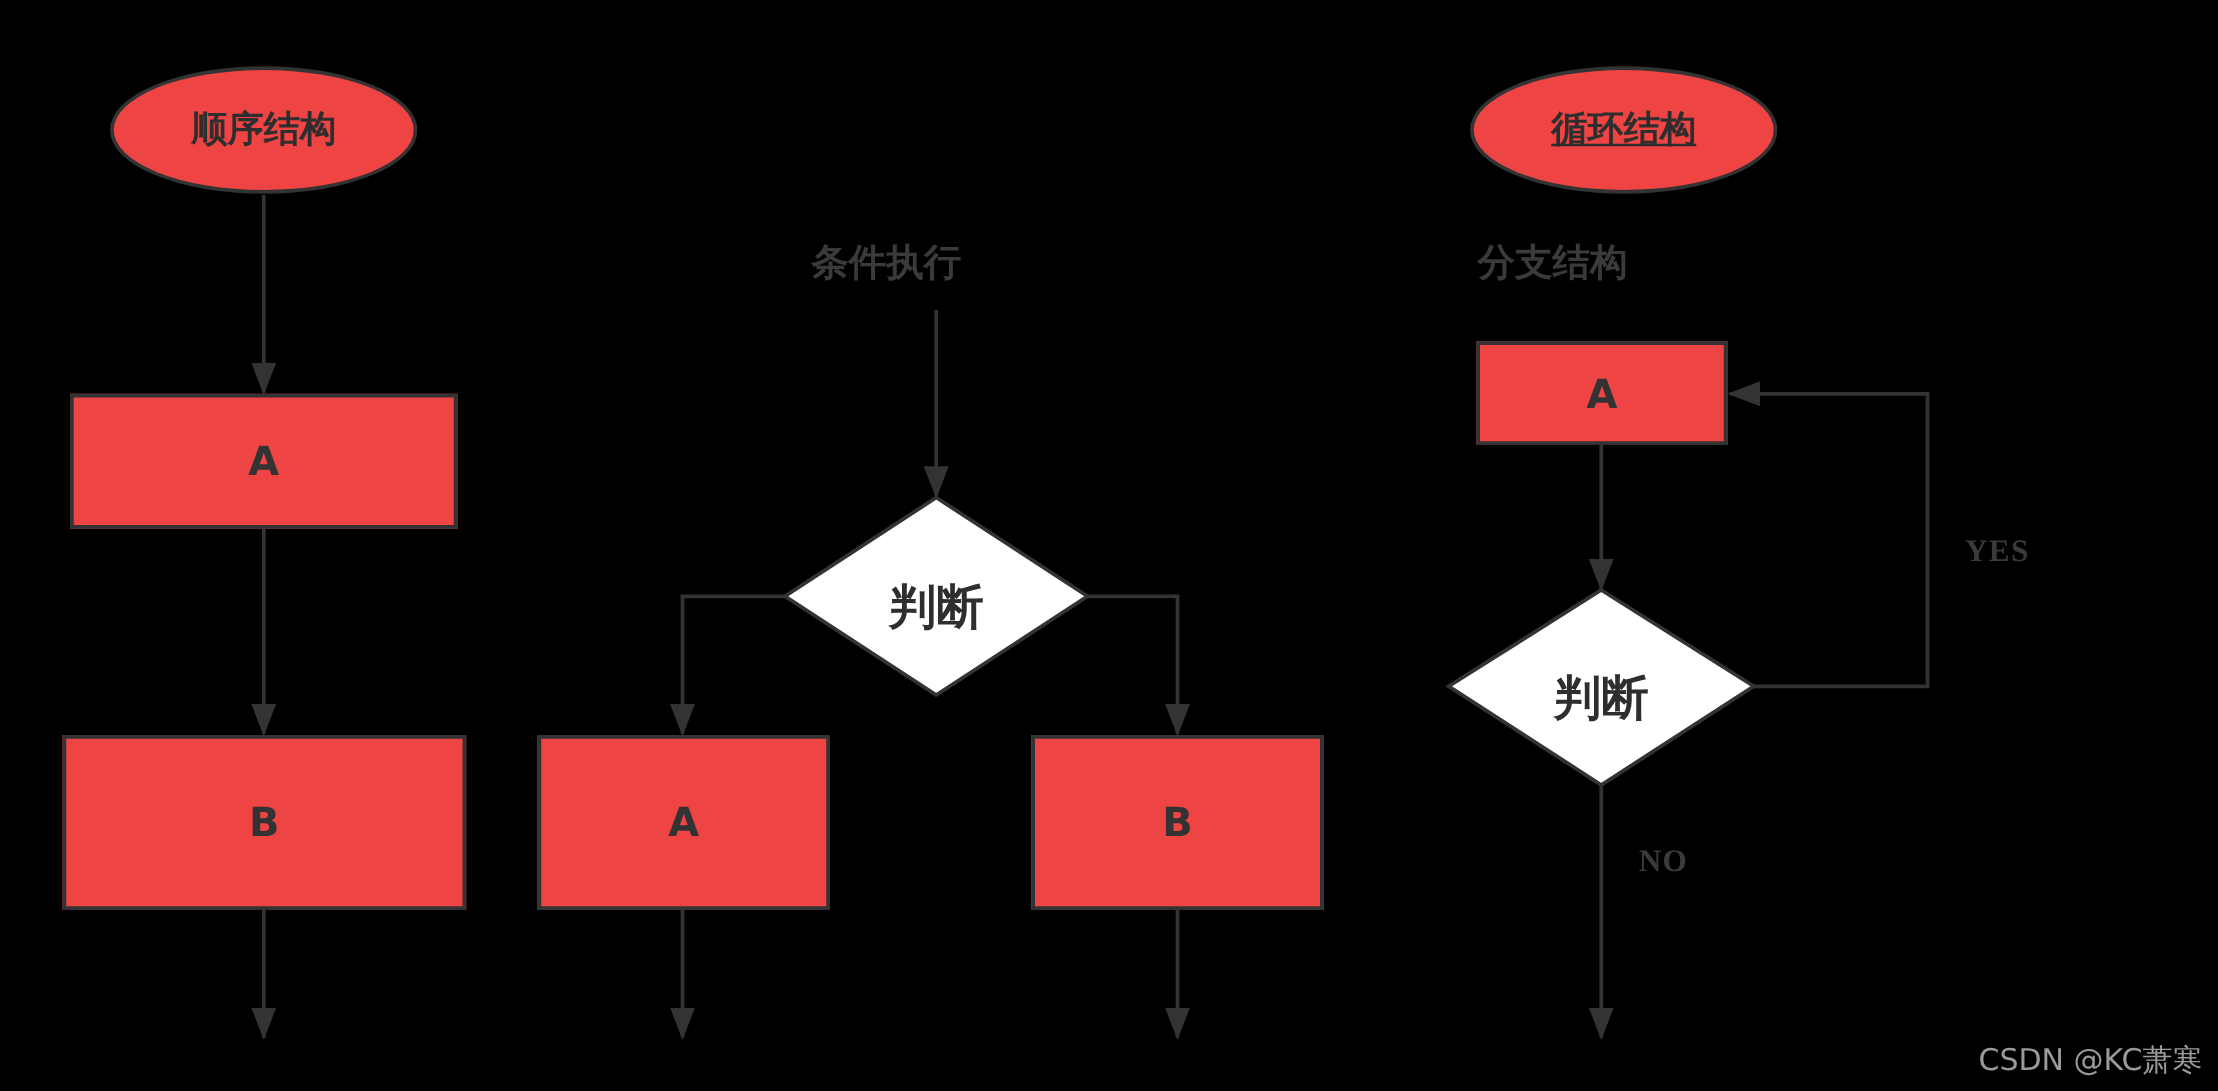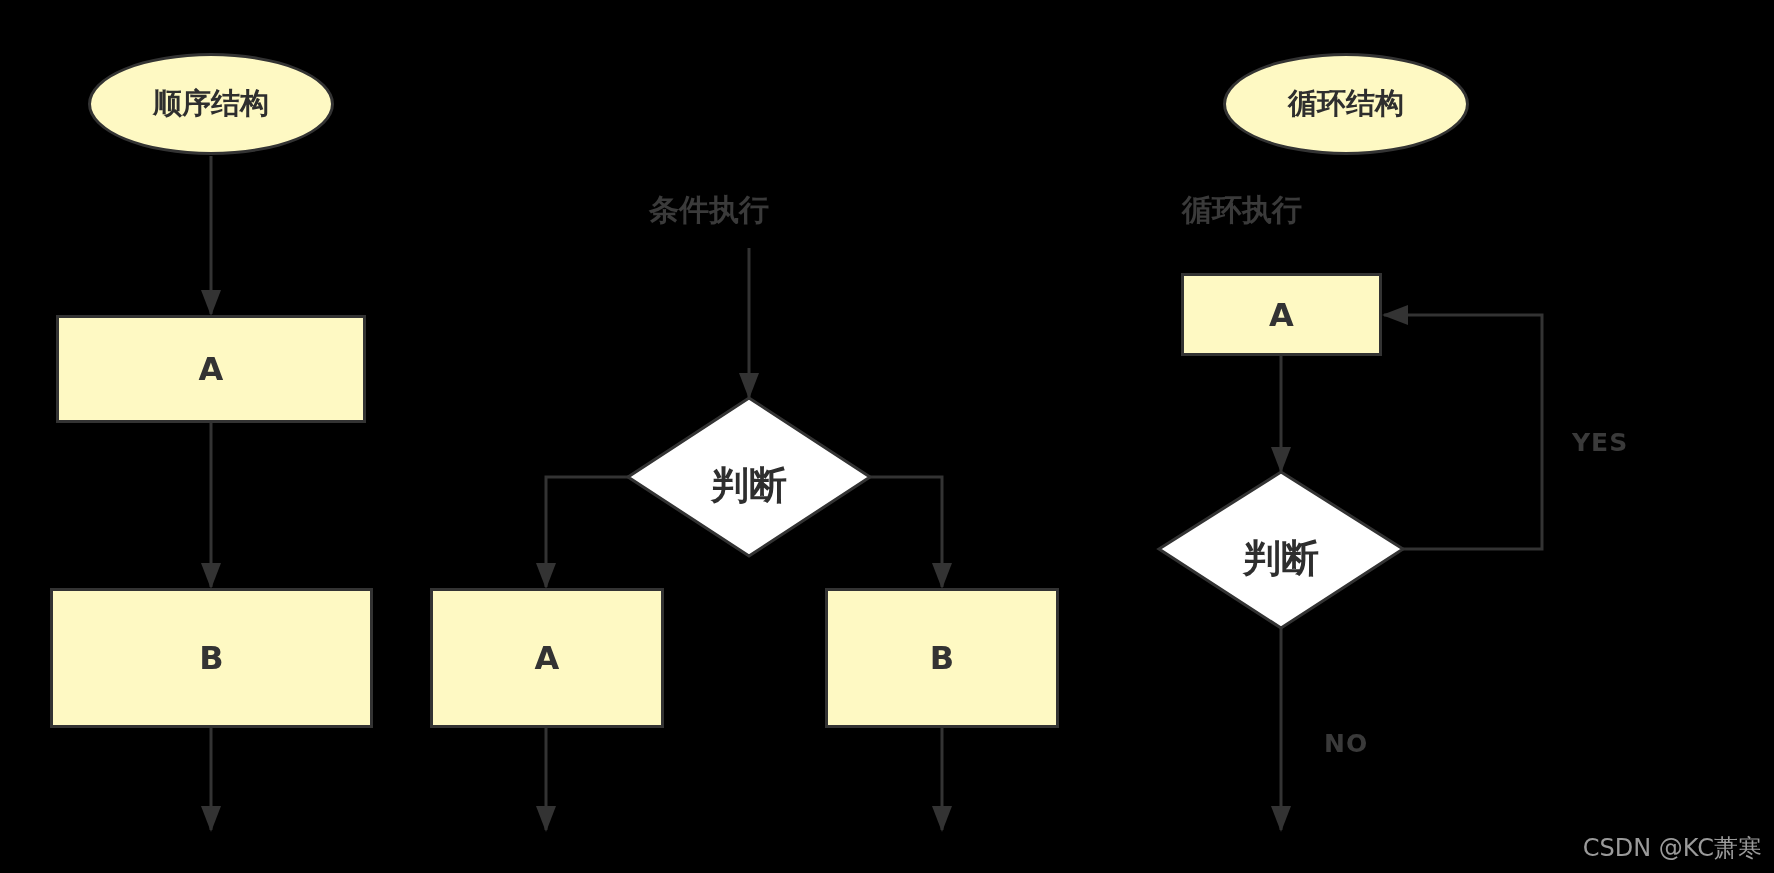"顺序结构" .node { background: #fef9c3 -> #ef4444 }
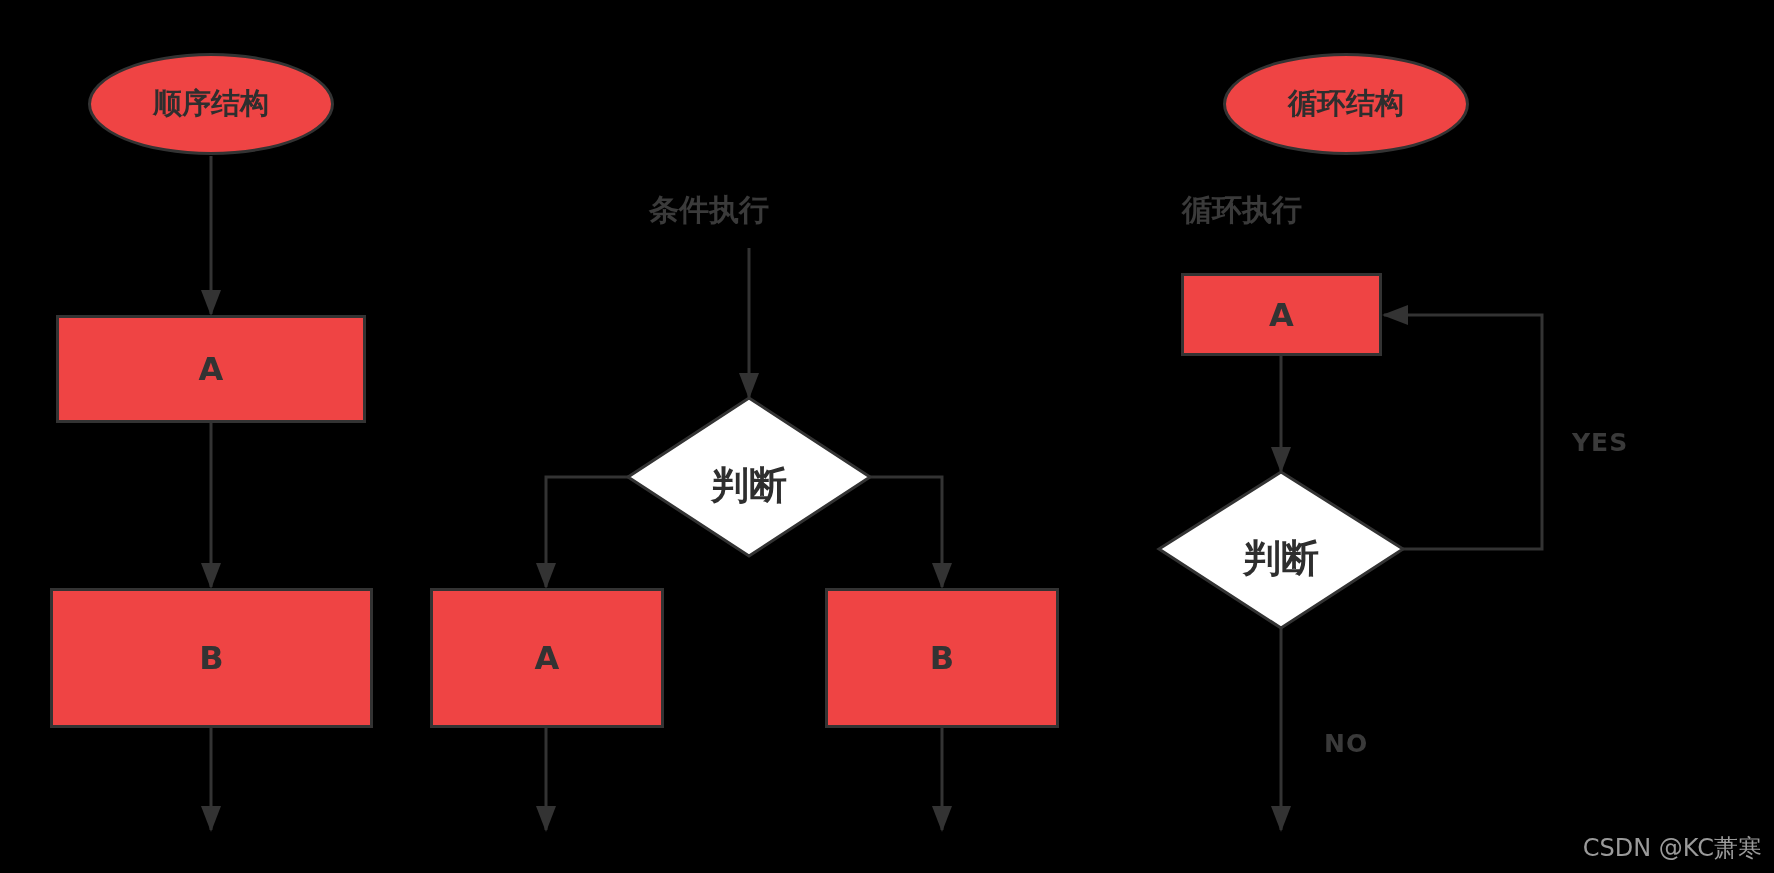"循环结构" div.node { left: 1223px -> 1176px; text-decoration: none -> underline }
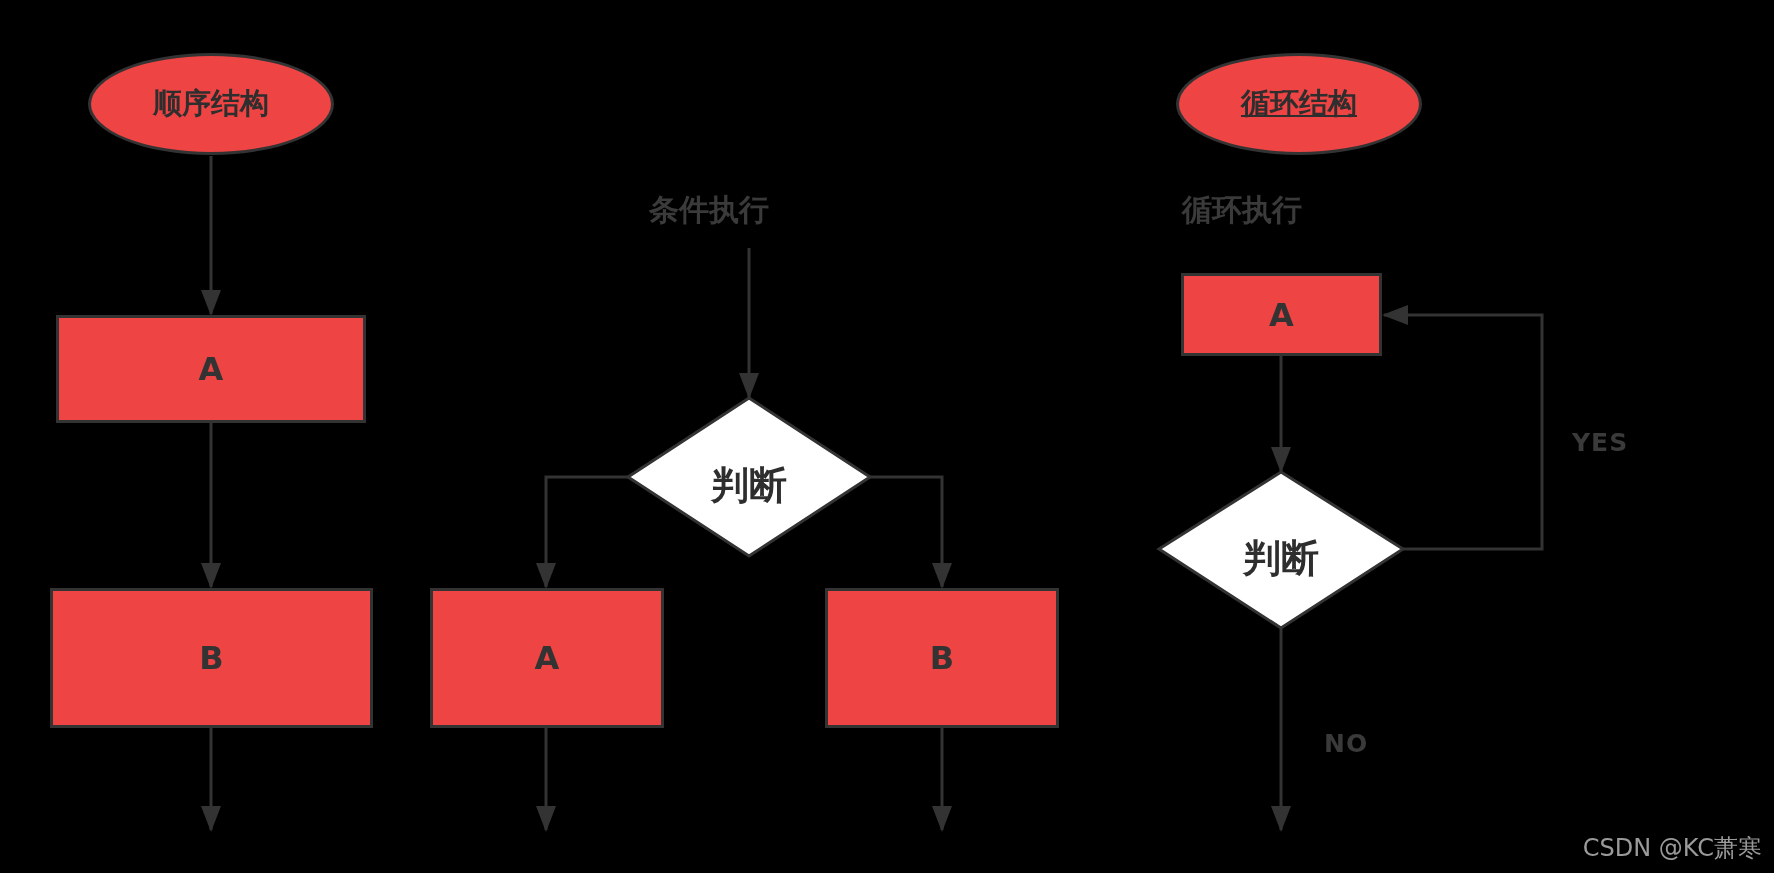"循环执行" div.outside-label { text: 循环执行 -> 分支结构 }
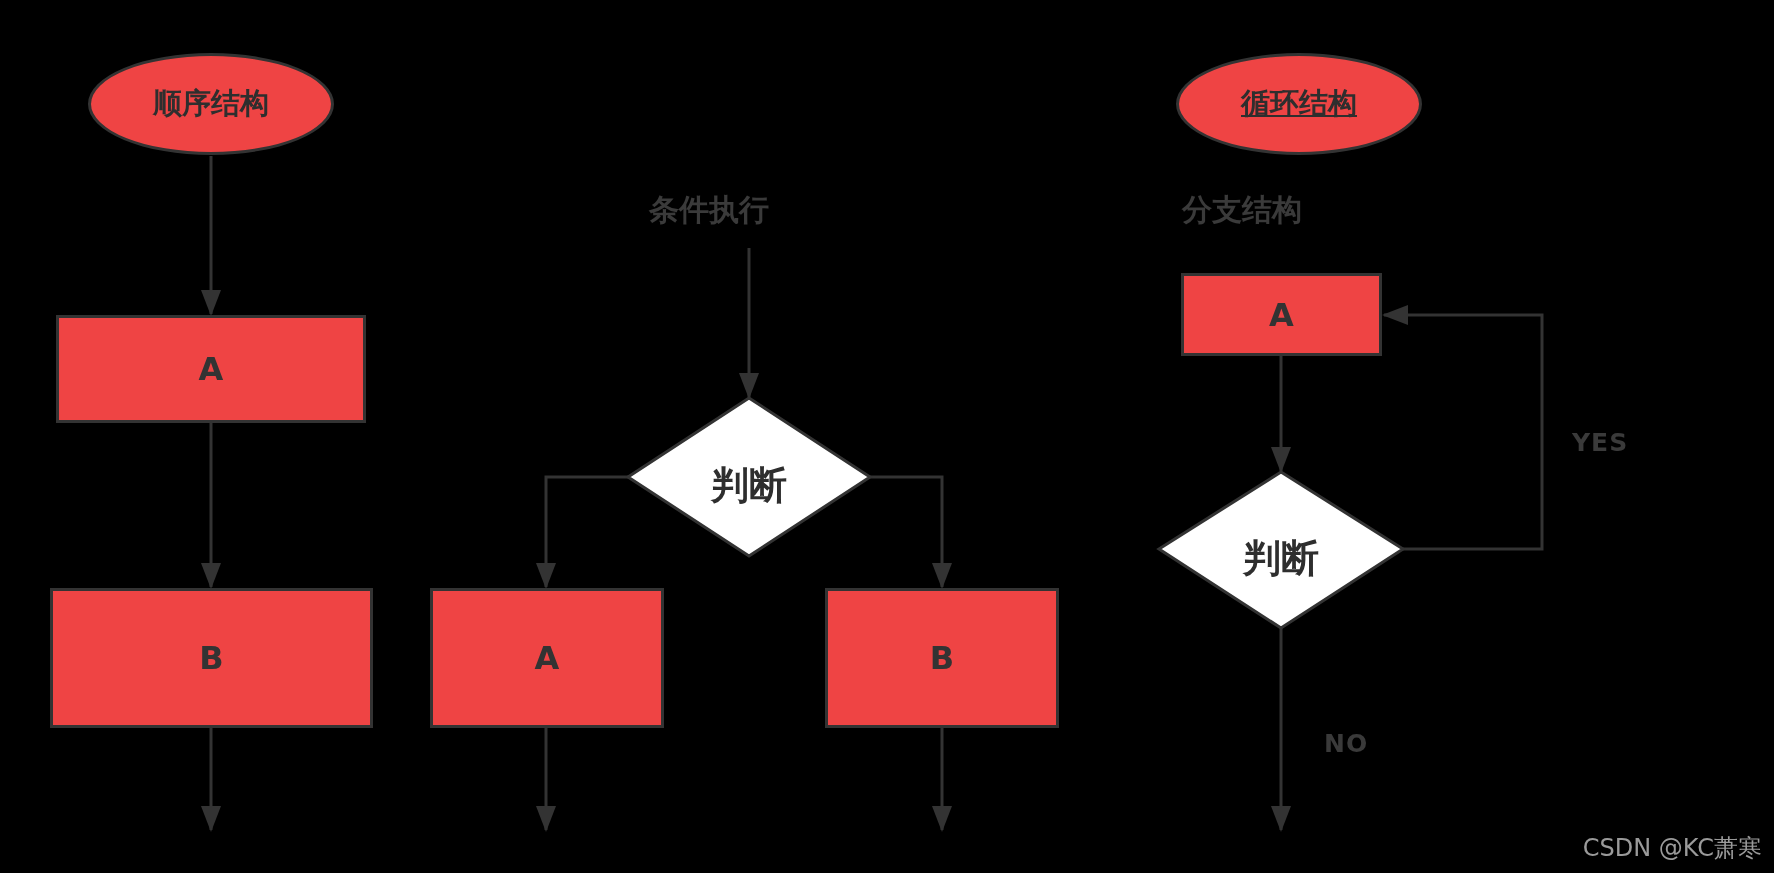"YES" .yn-label { font-family: none -> Liberation Serif, serif }
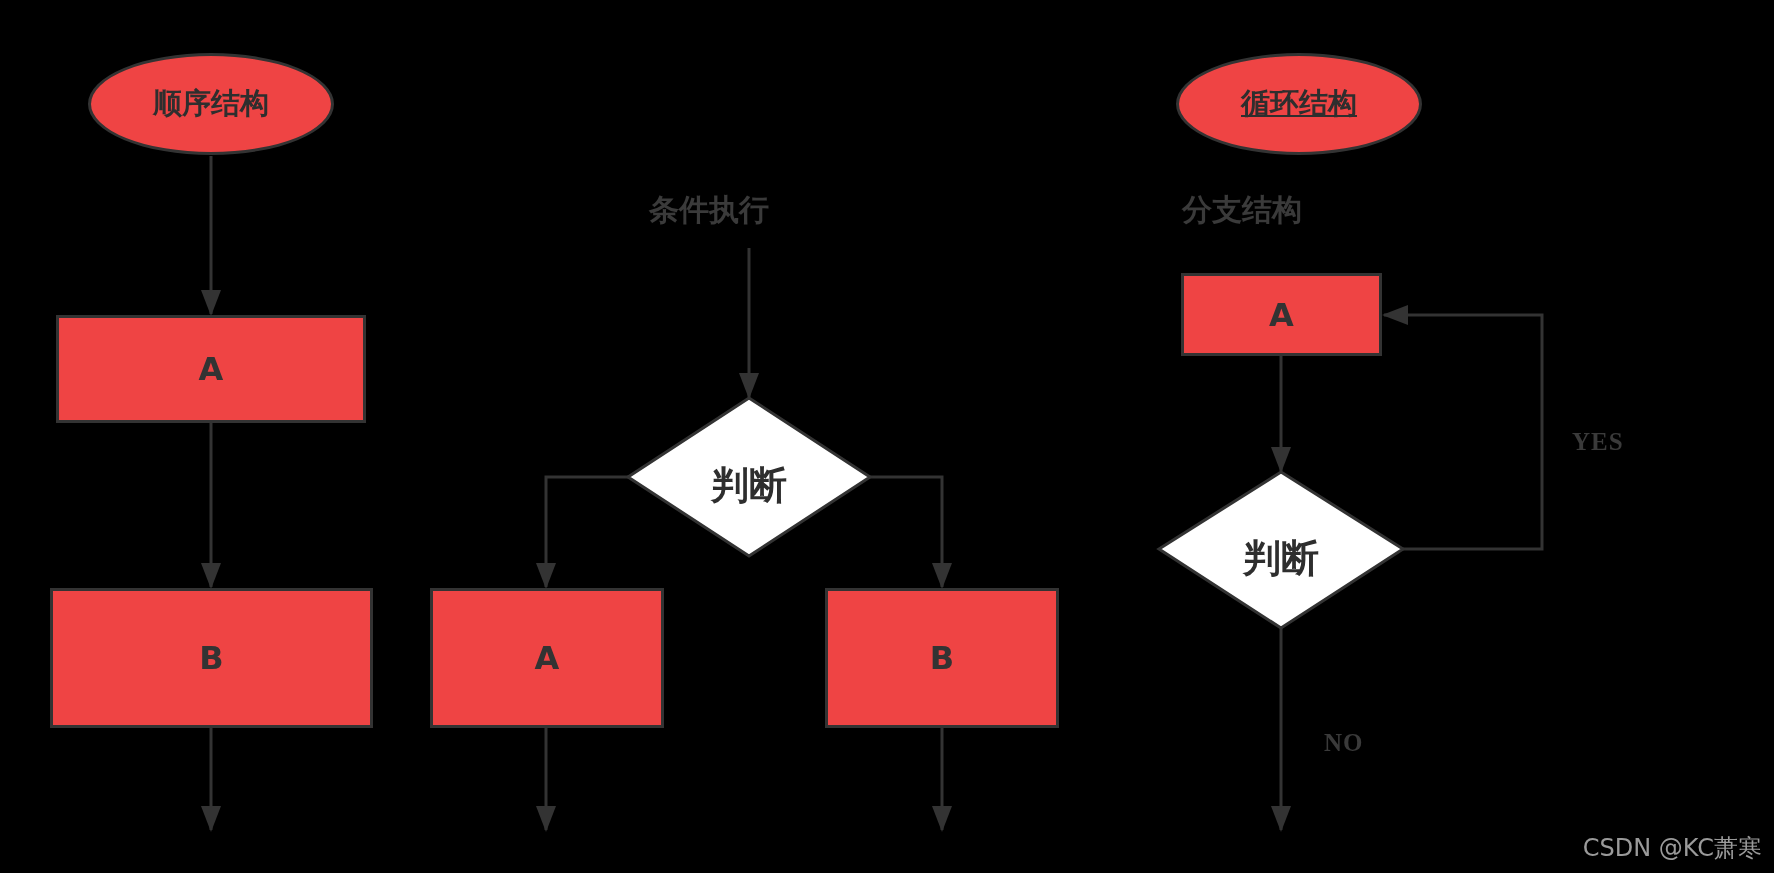"NO" div.yn-label { margin-left: 13px -> none; top: 729px -> 676px }
